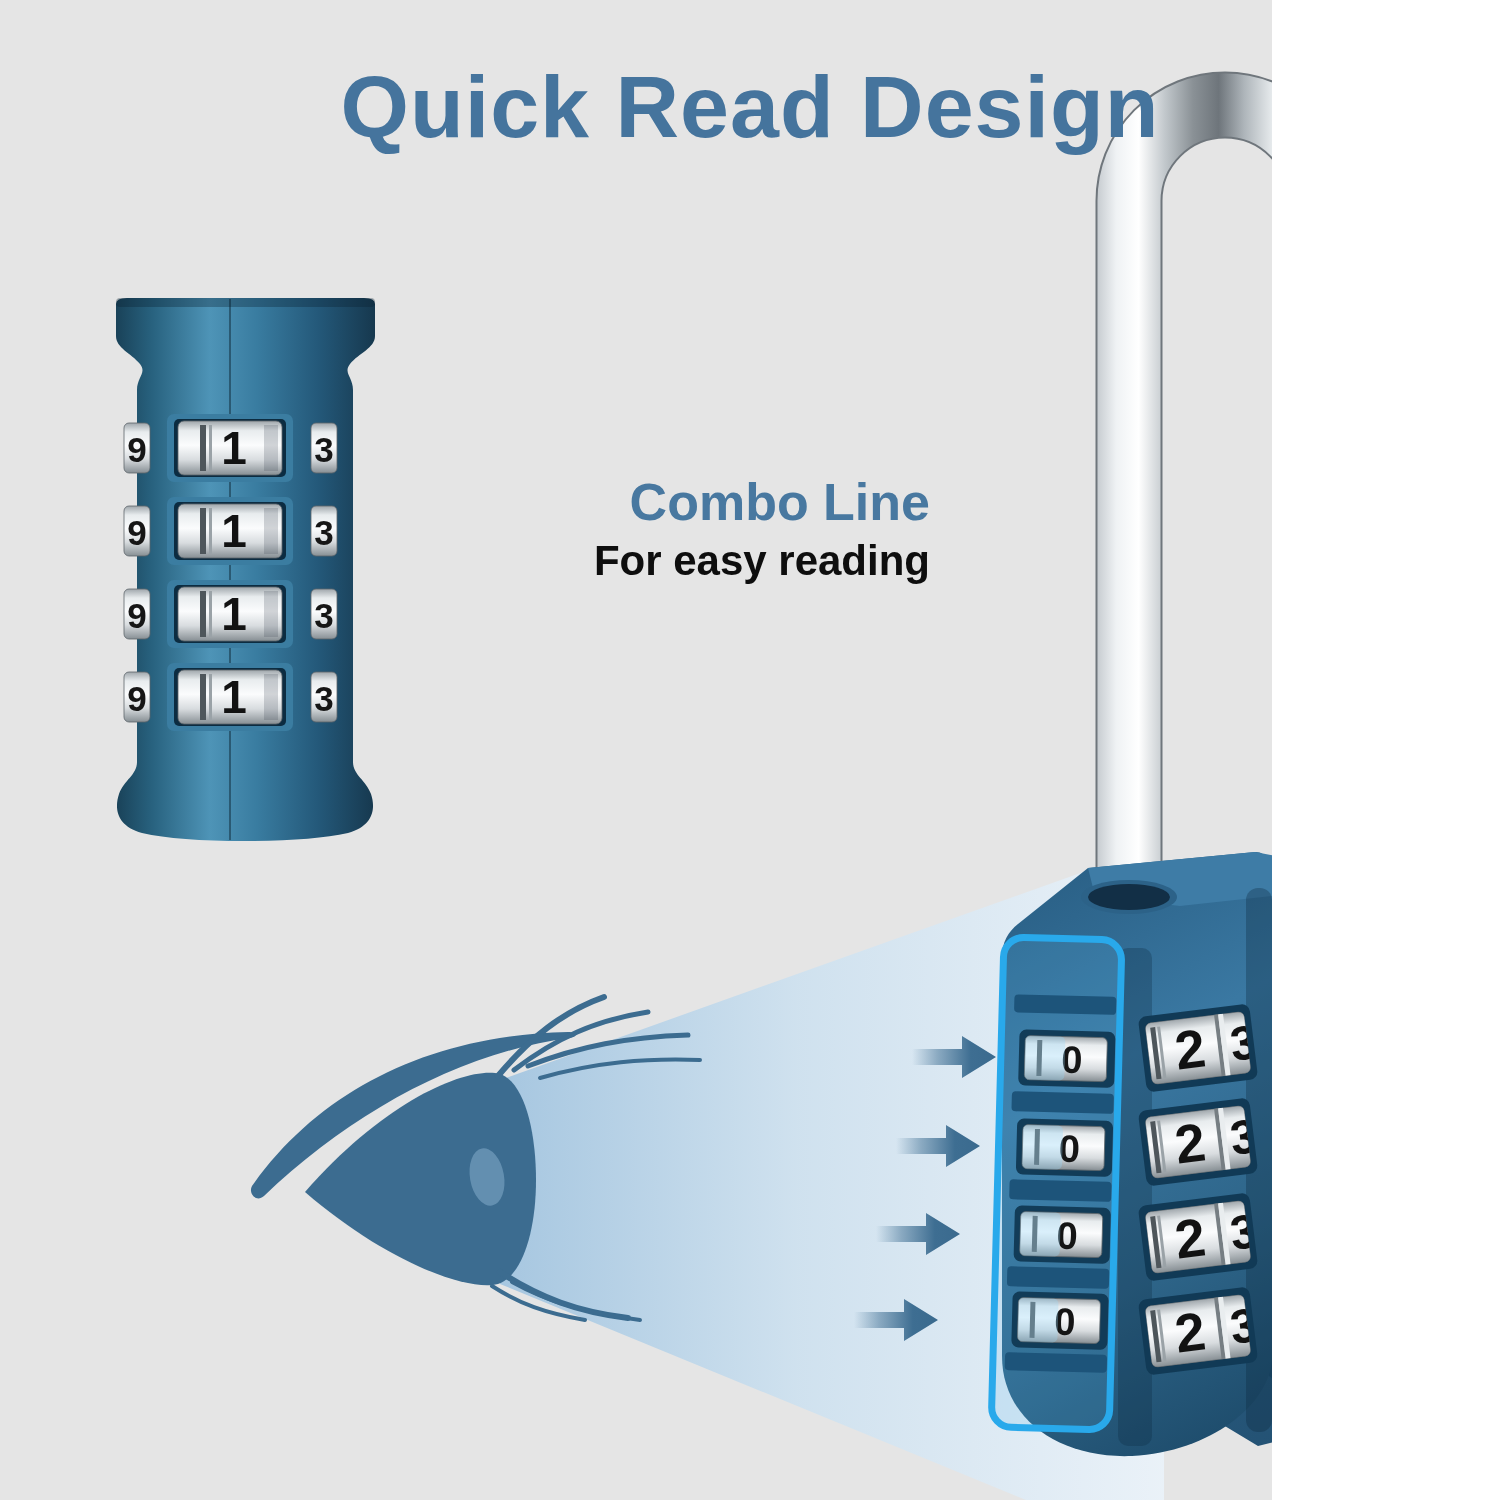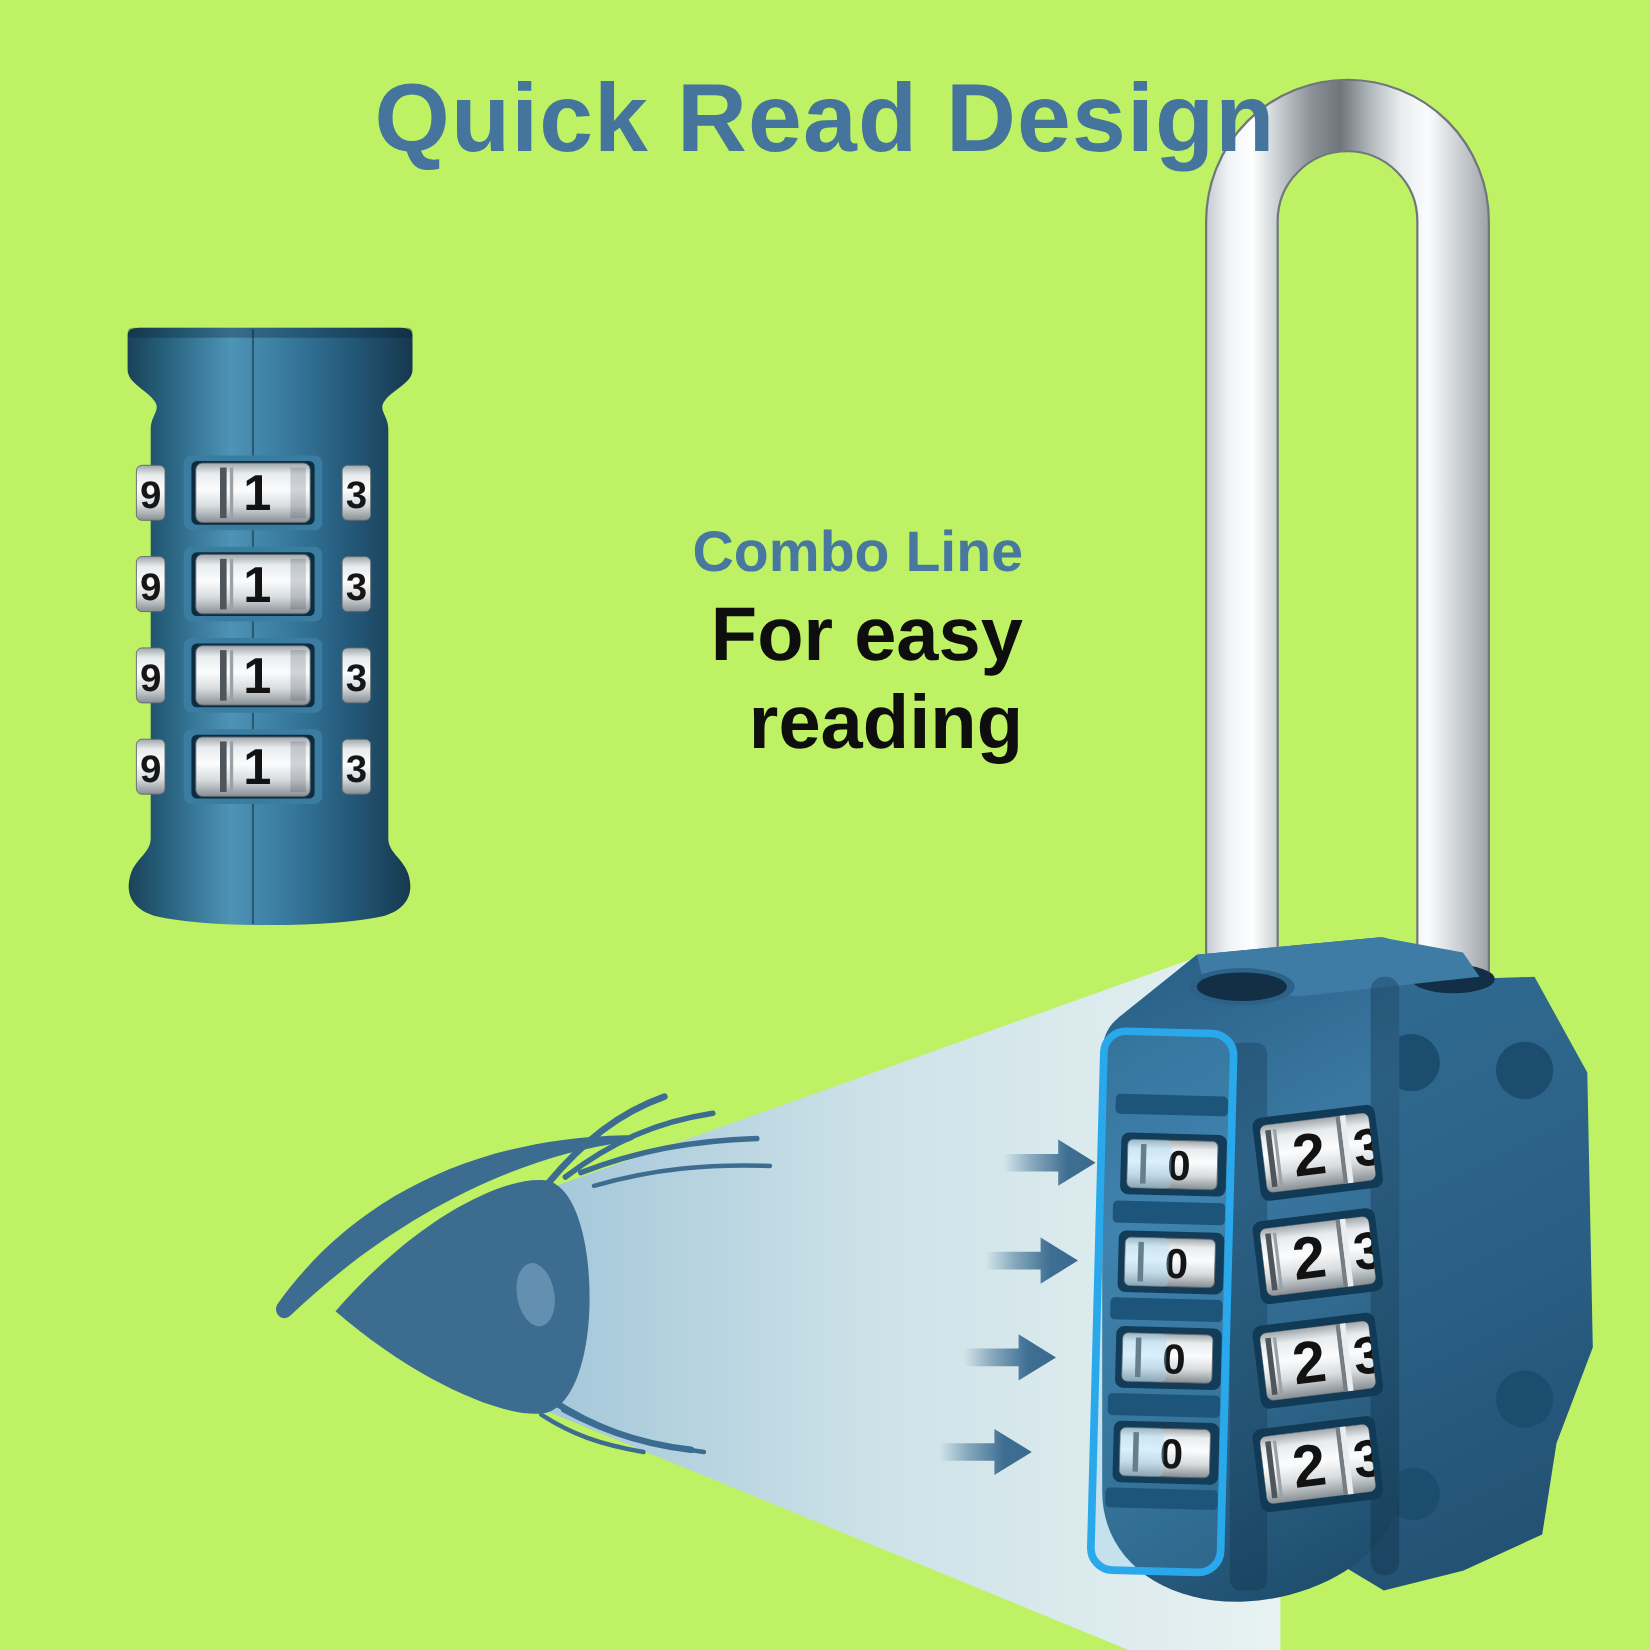"Quick Read Design" .canvas { background: #bef264 -> #e5e5e5; width: 1500px -> 1272px }
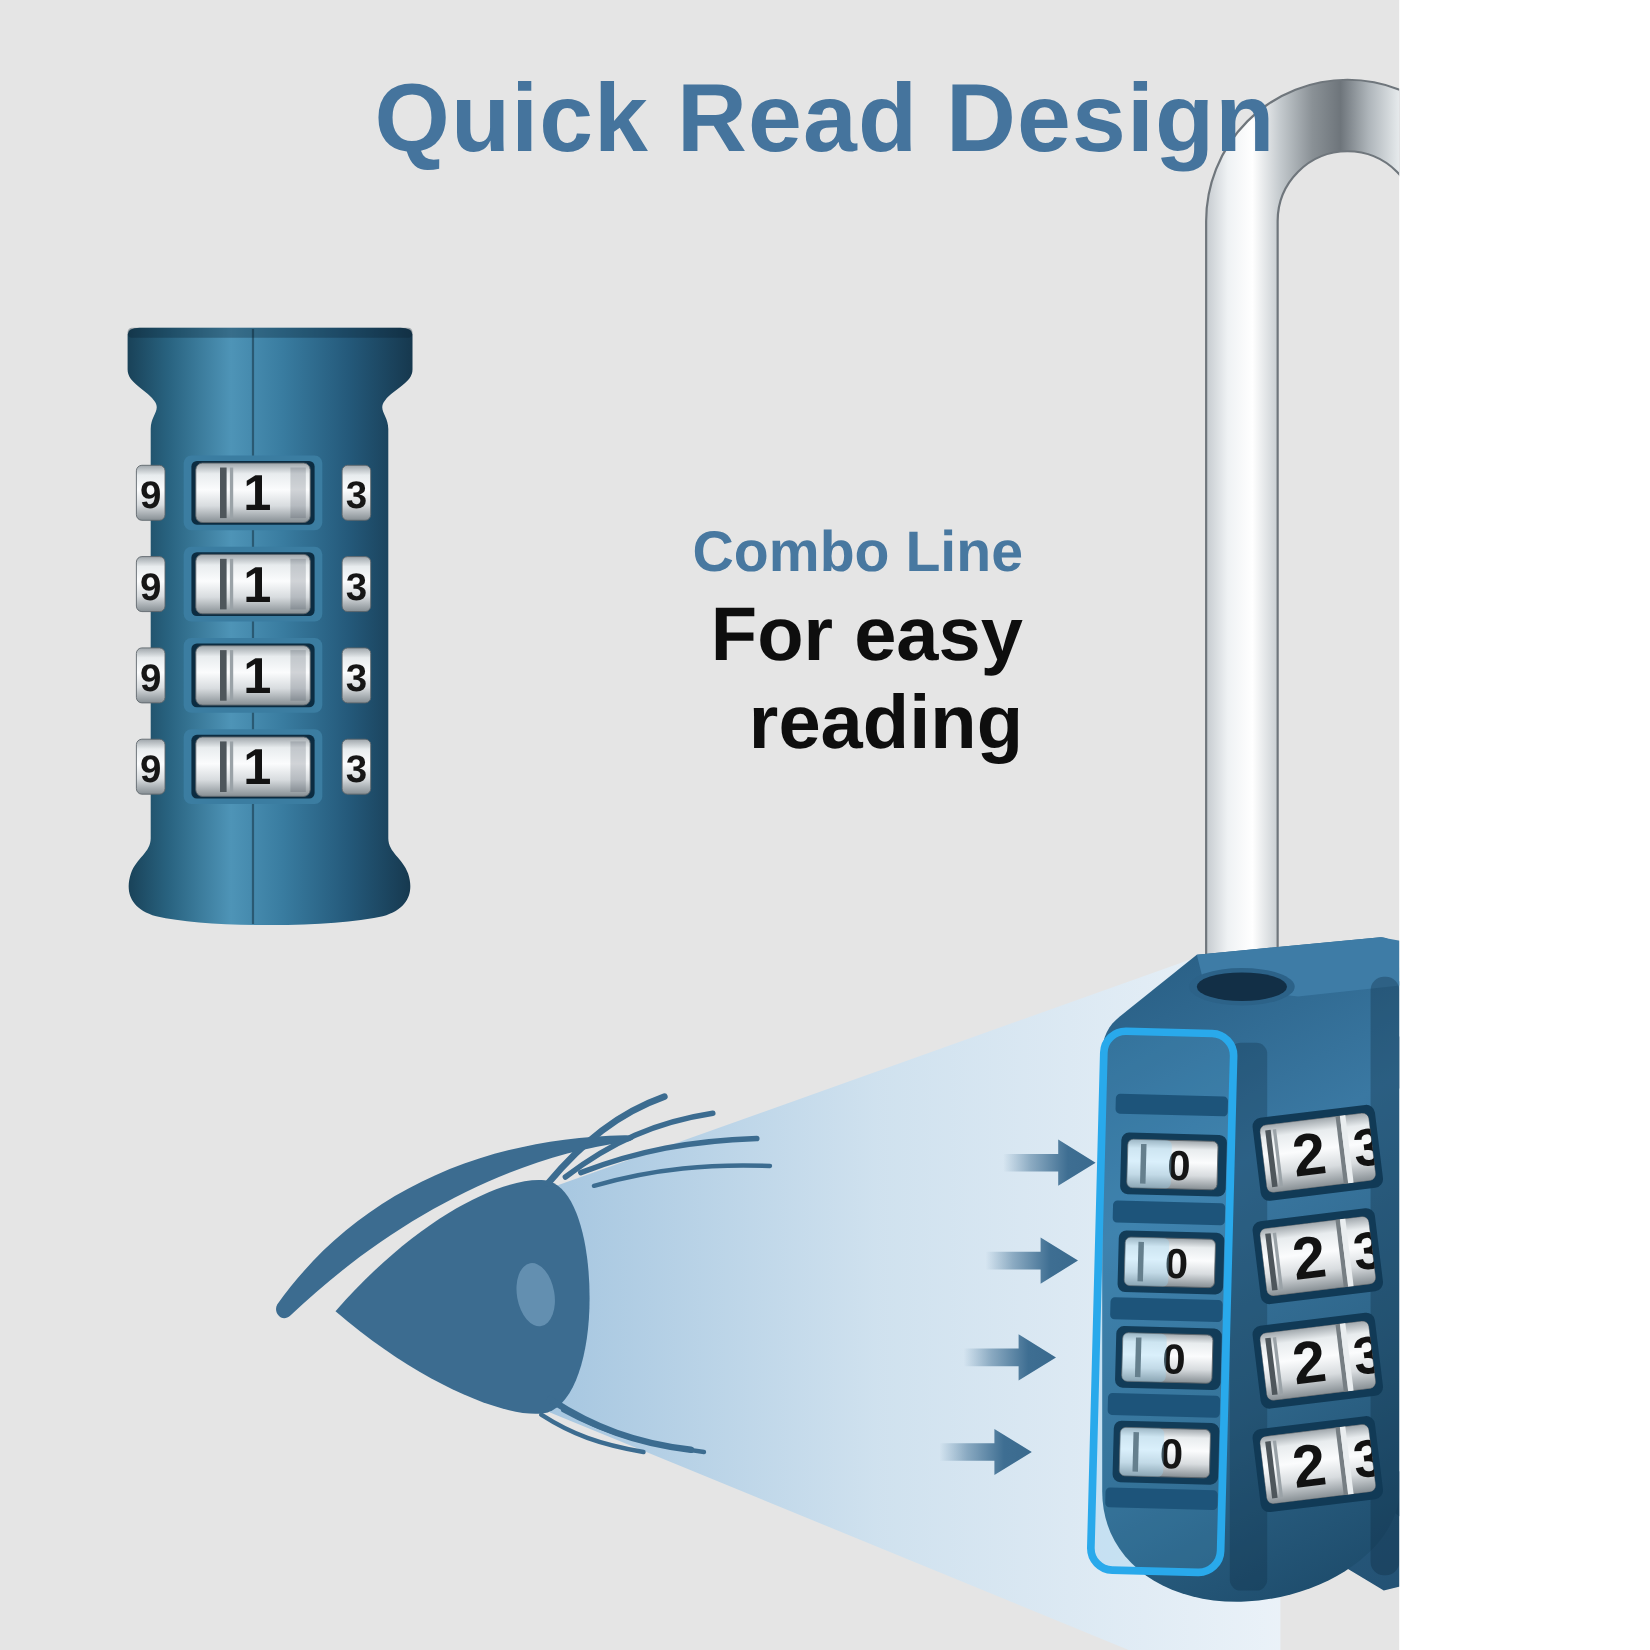"For easy reading" .callout .subheading { font-size: 69px -> 42px }
